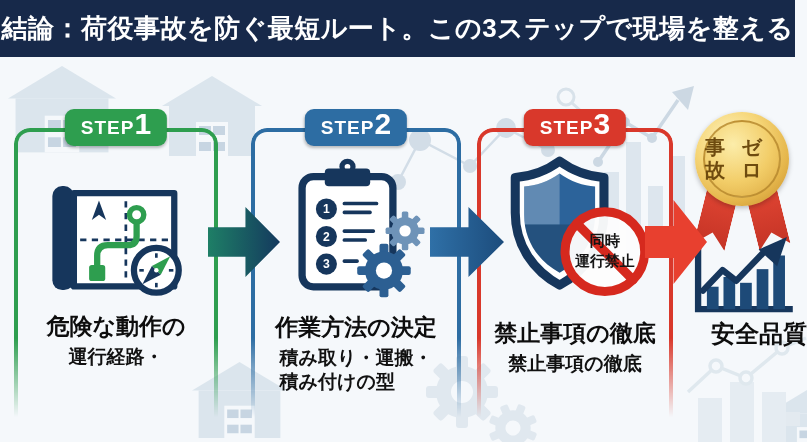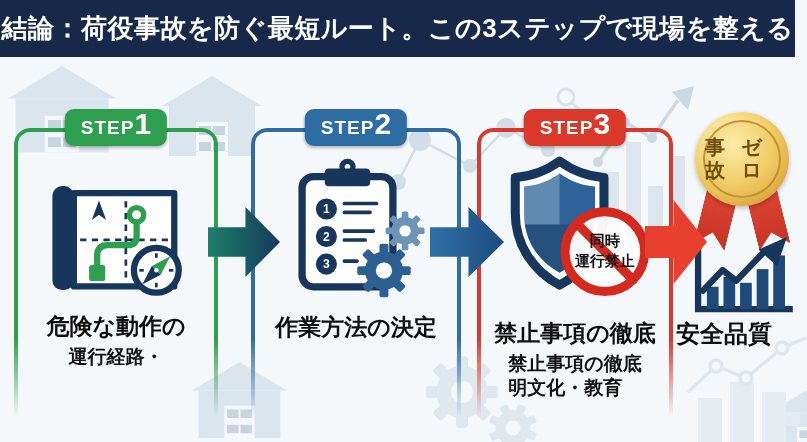"安全品質" #safety-label { text-align: left -> right }
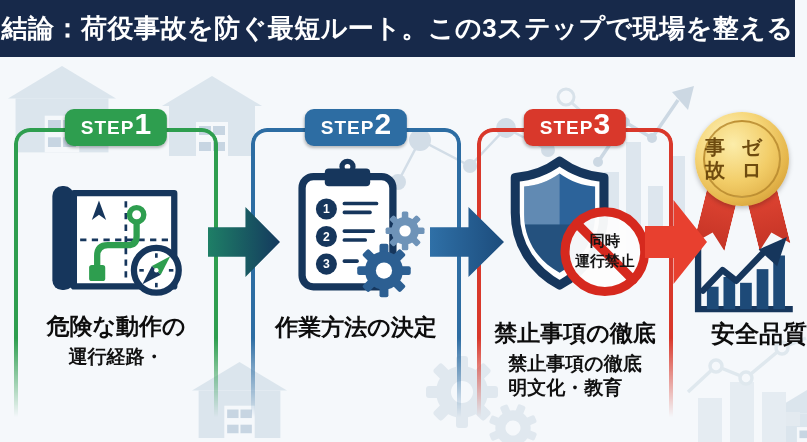"積み取り・運搬・" div.step-sub { html: none -> <div> <div>積み取り・運搬・</div> <div>積み付けの型</div> </div> }
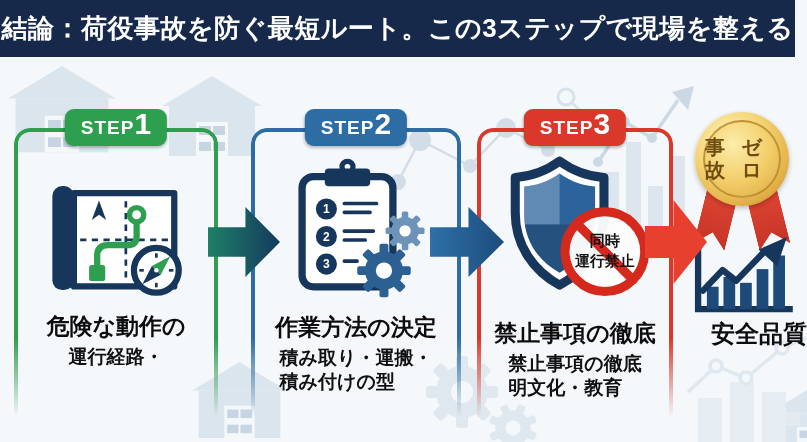"明文化・教育" div { html: <div>明文化・教育</div> -> none }
